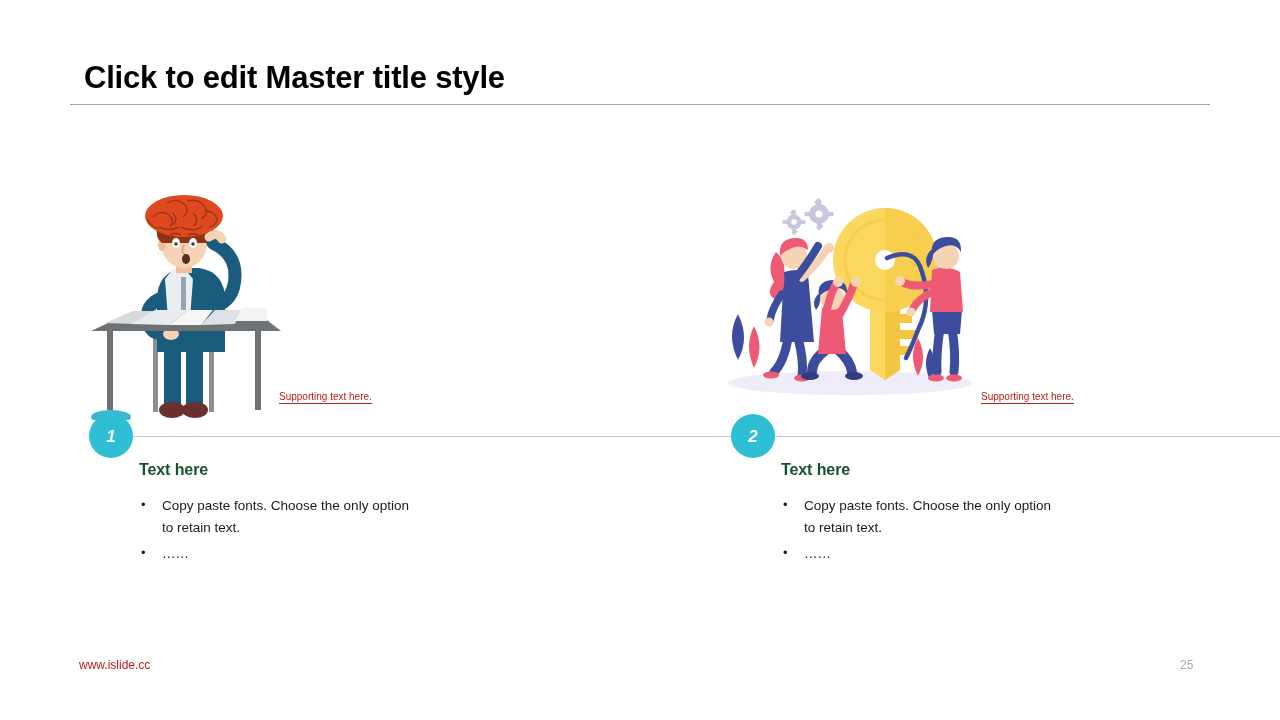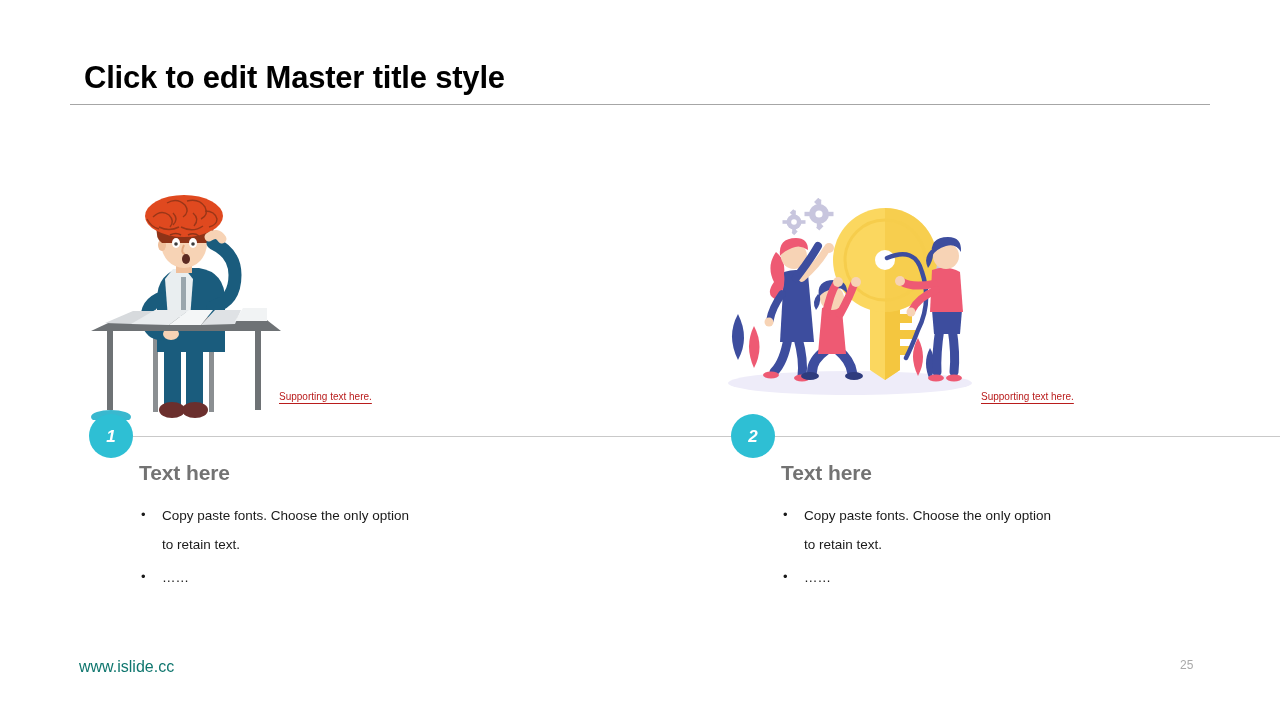"Text here" .block h3 { color: #737373 -> #14532d; font-size: 21px -> 16px }
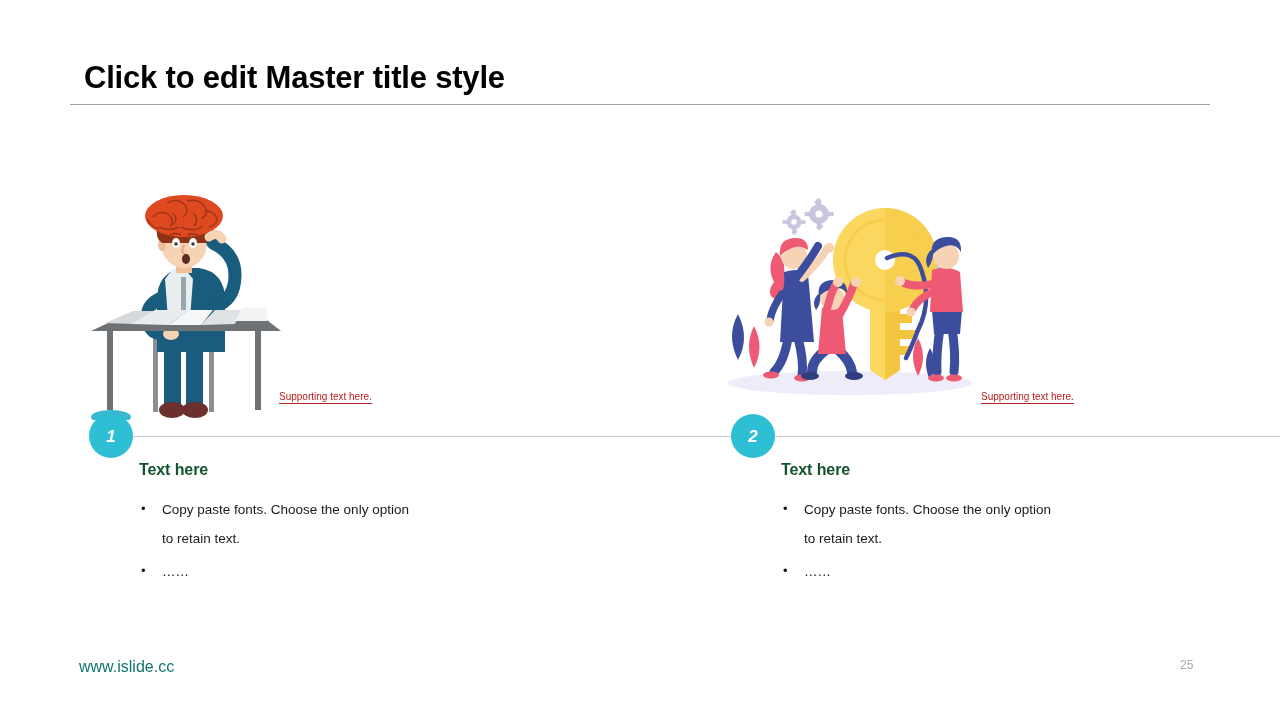"Copy paste fonts. Choose the" .bullets li { line-height: 29px -> 22px }
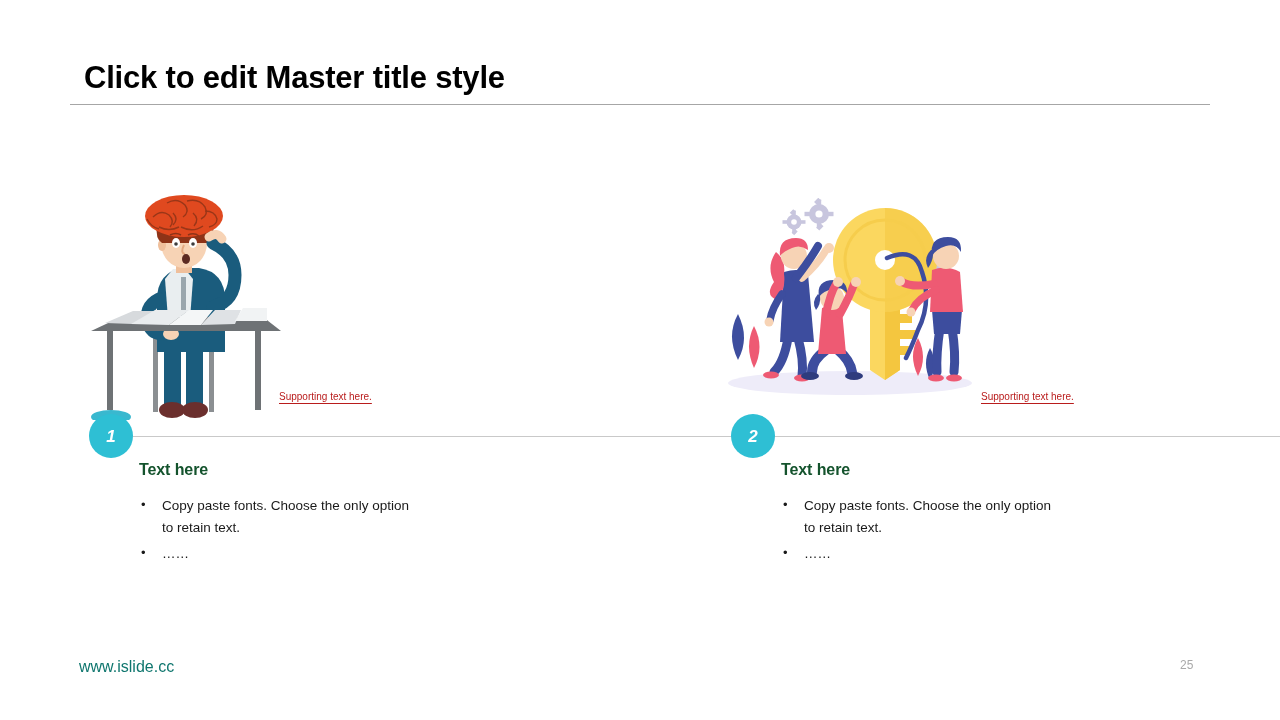"www.islide.cc" .footer-url { color: #0f766e -> #b91c1c; font-size: 16px -> 12px }
